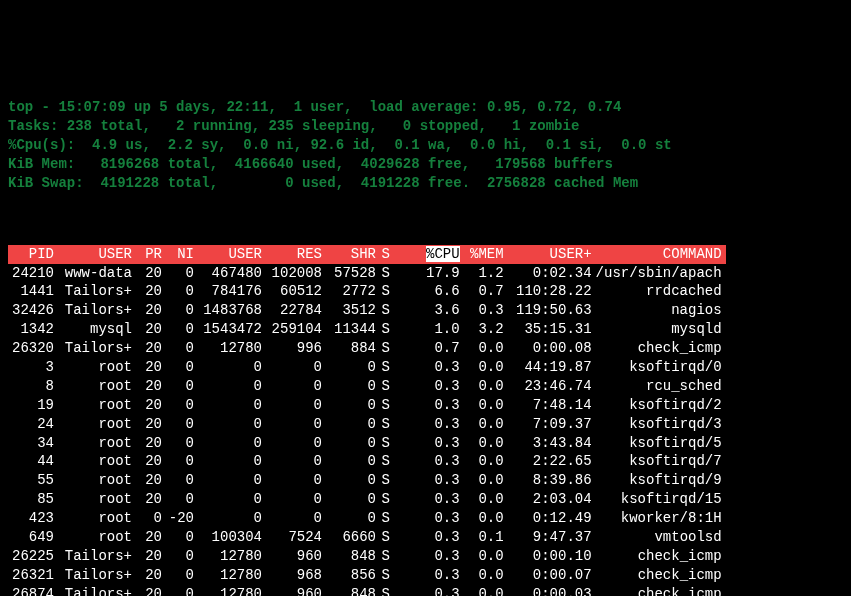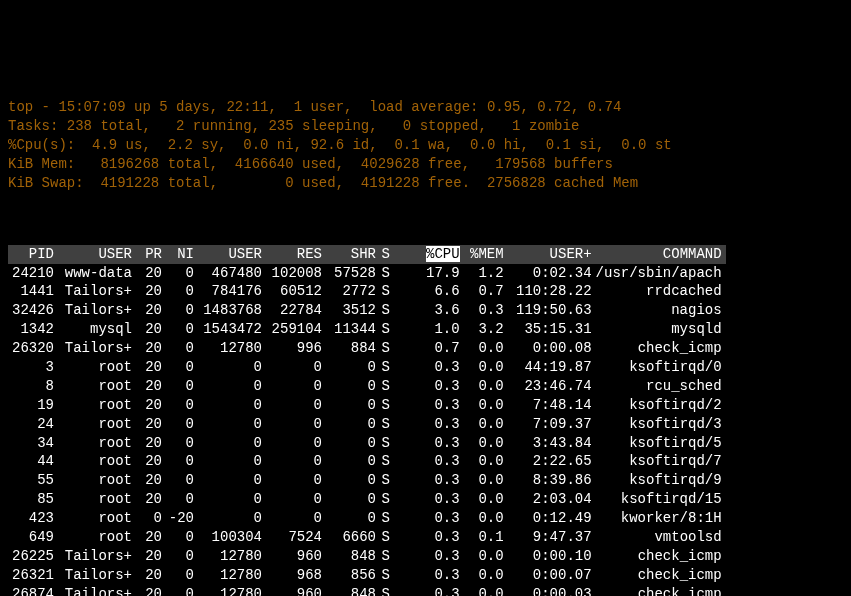"top - 15:07:09 up 5" .summary { color: #a16207 -> #15803d; font-weight: none -> bold }
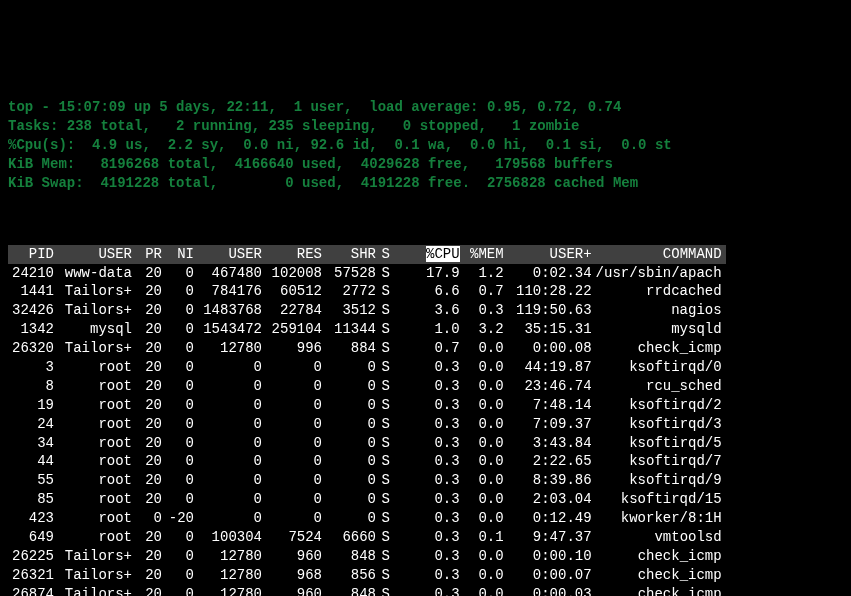"PID" .col-header { background: #404040 -> #ef4444 }
